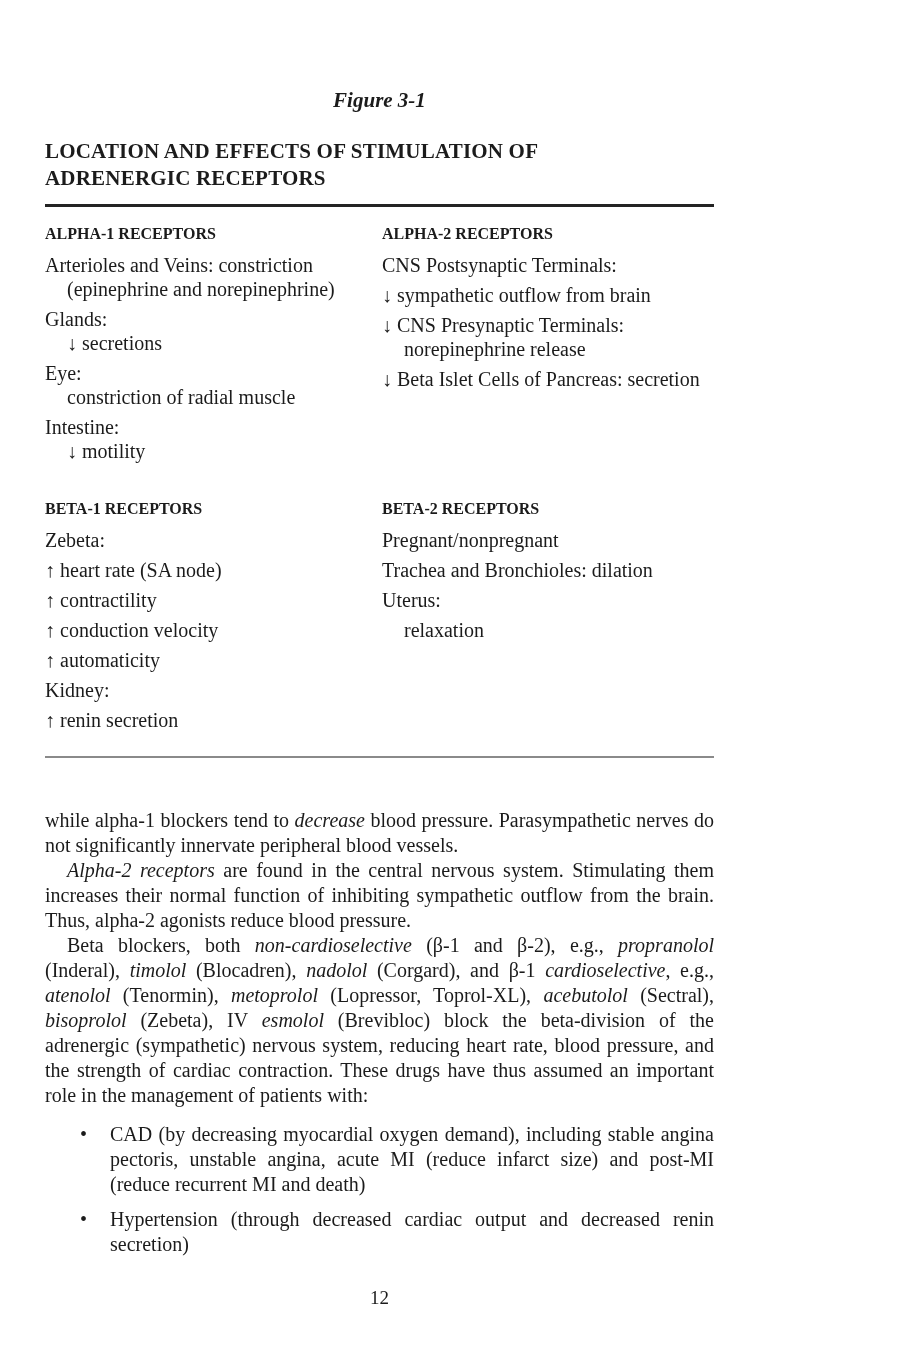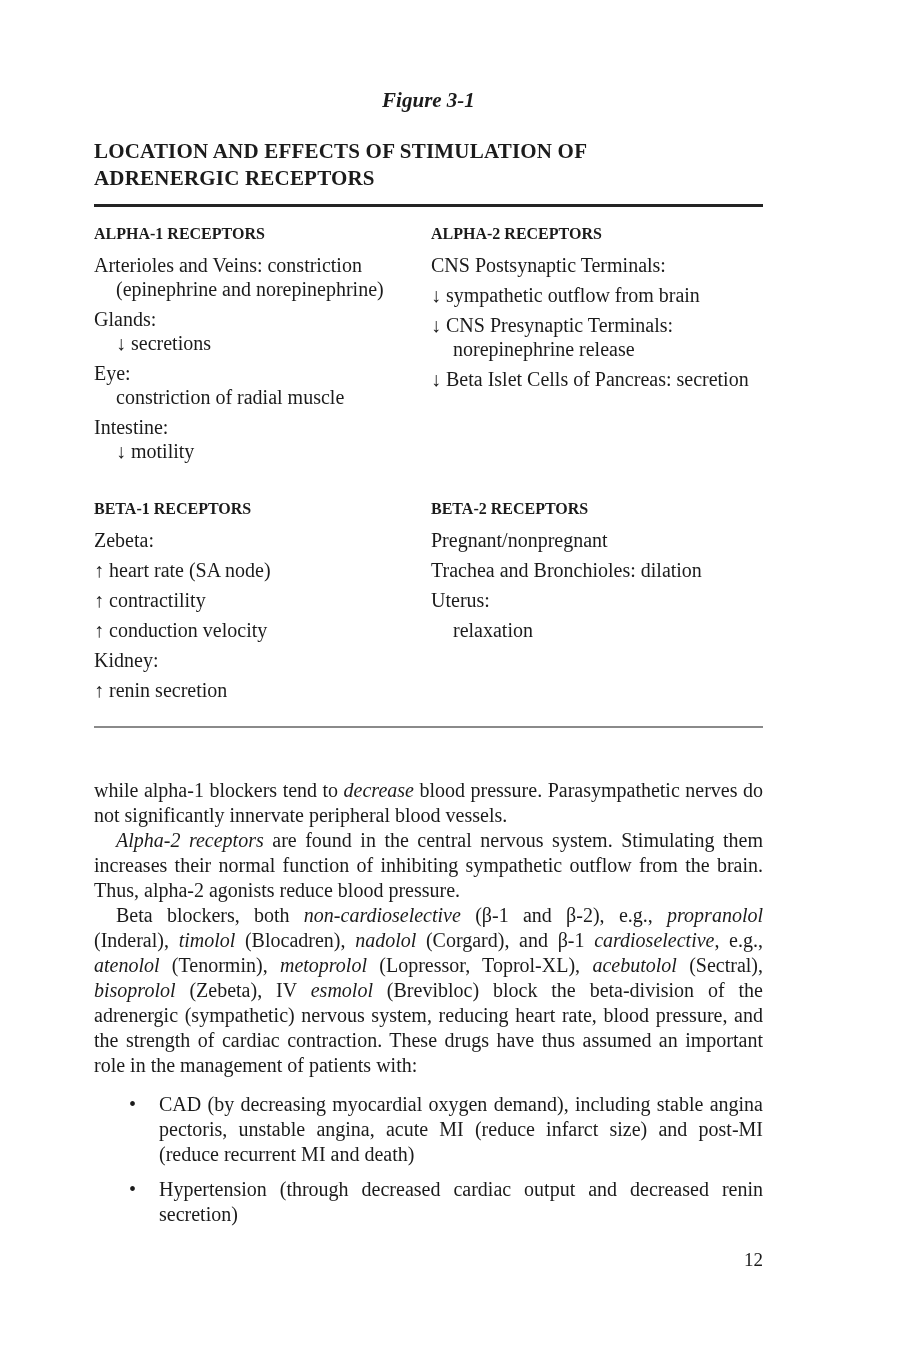"Figure 3-1" .page { padding: 88px 128px 0 94px -> 88px 128px 0 45px }
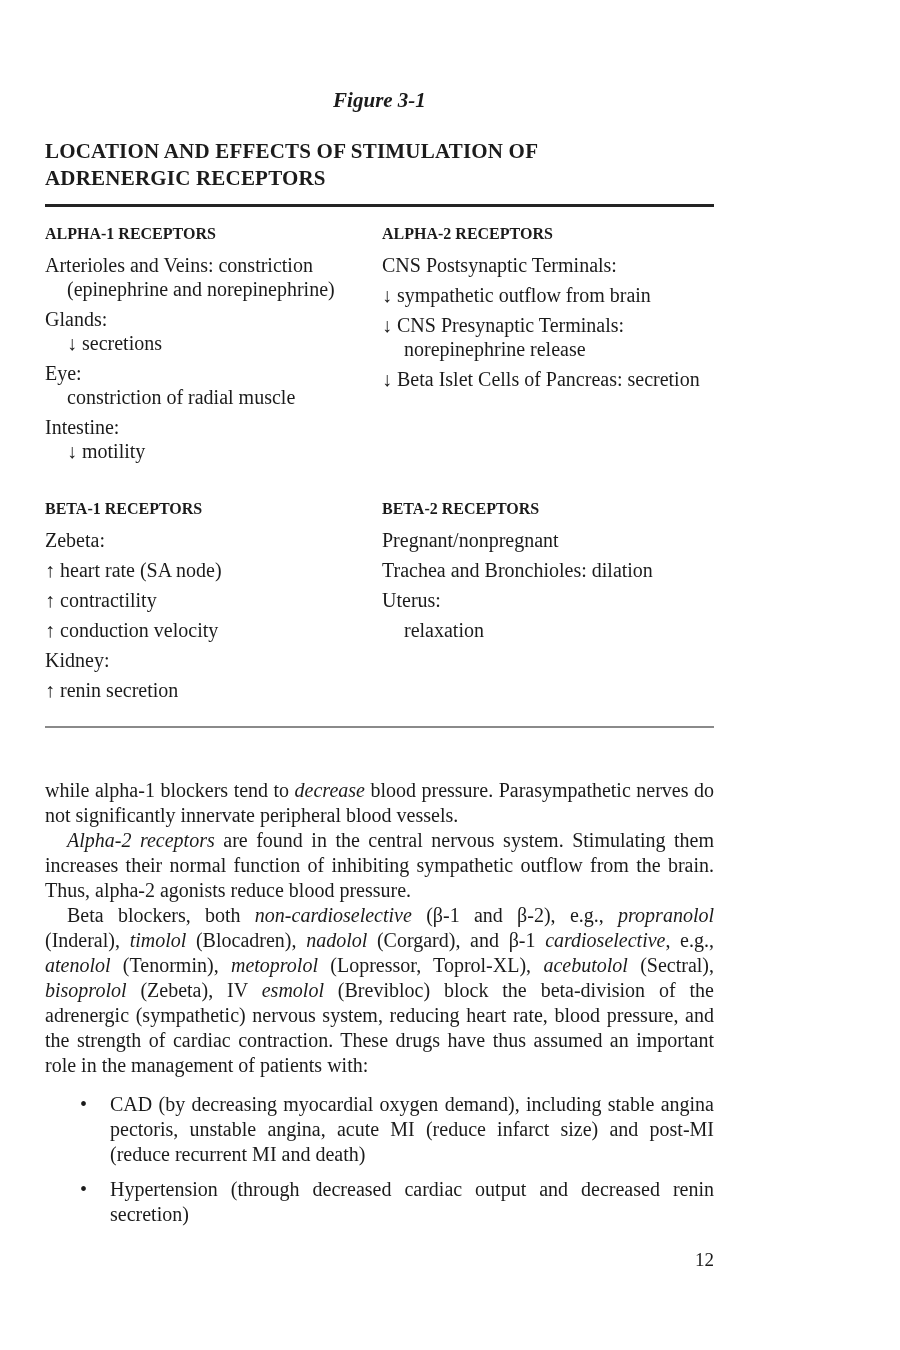"↑ automaticity" div.fig-entry { html: none -> <div> <div>↑ automaticity</div> </div> }
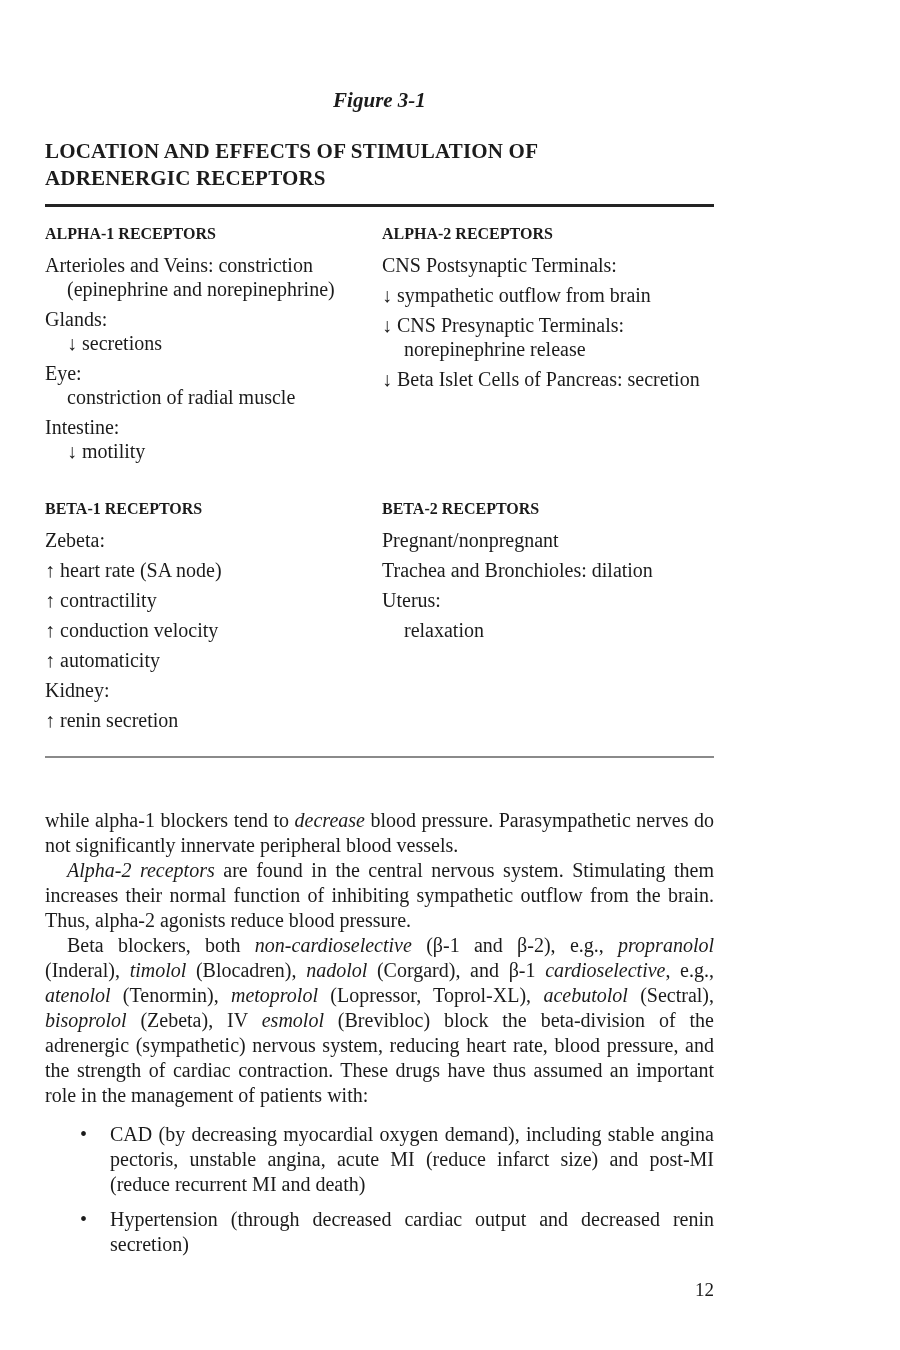"12" .page-number { margin-top: 20px -> 28px; text-align: right -> center }
